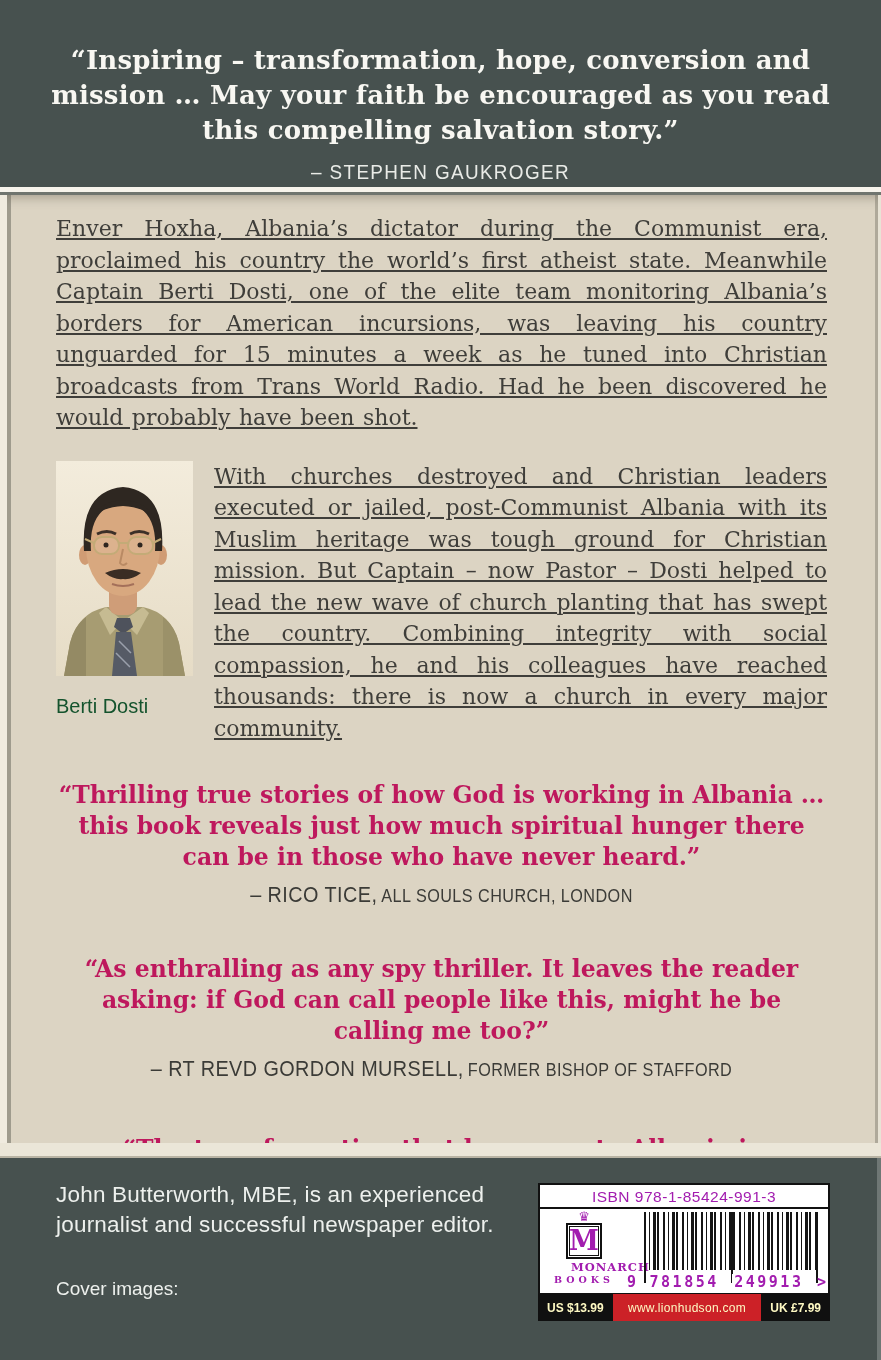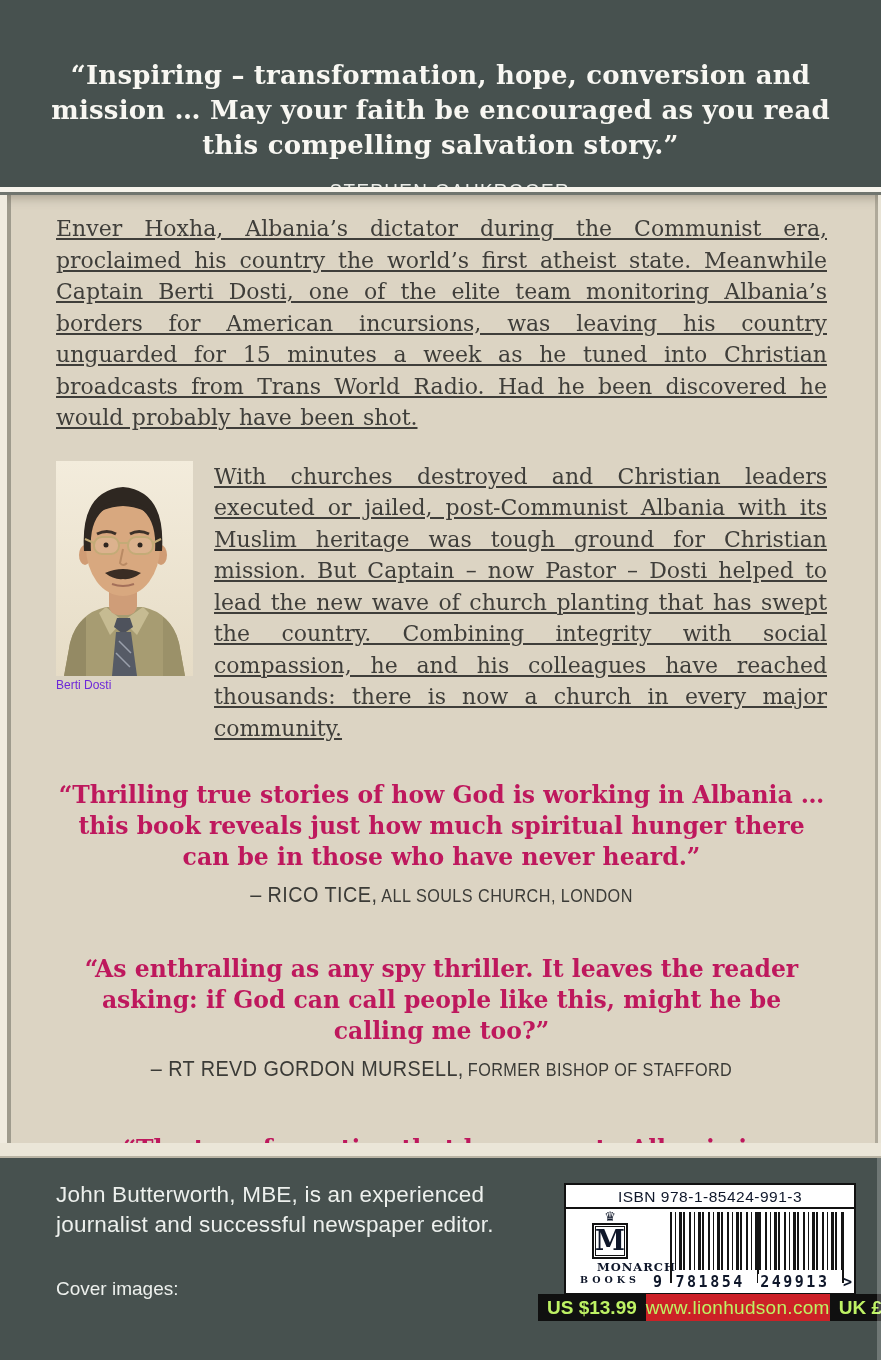"“Inspiring – transformation, hope," .hquote { margin: 16px auto -> 1px auto }
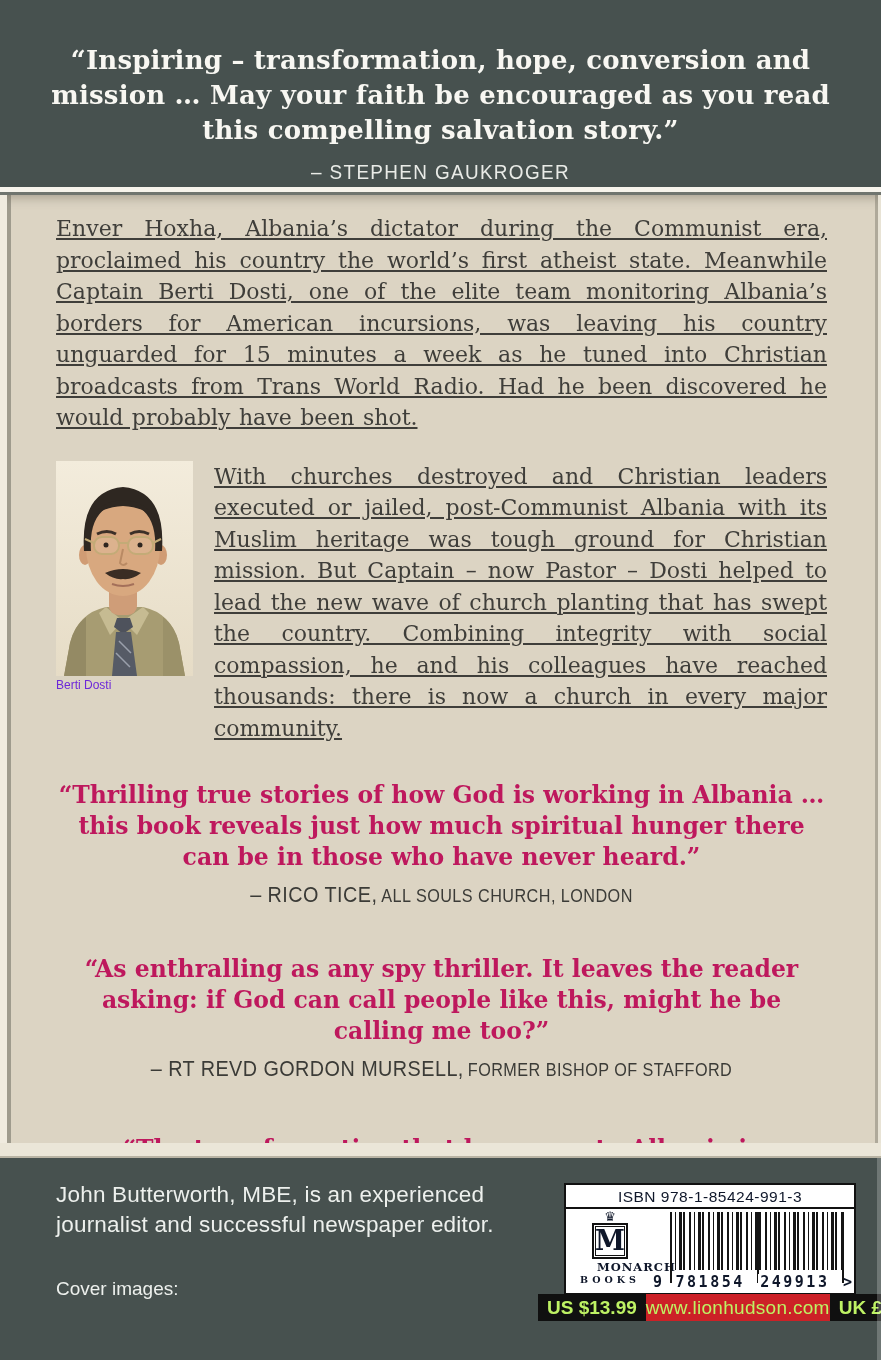"Berti Dosti" .caption { color: #6d28d9 -> #14532d; font-size: 12px -> 20px; margin-top: 2px -> 19px }
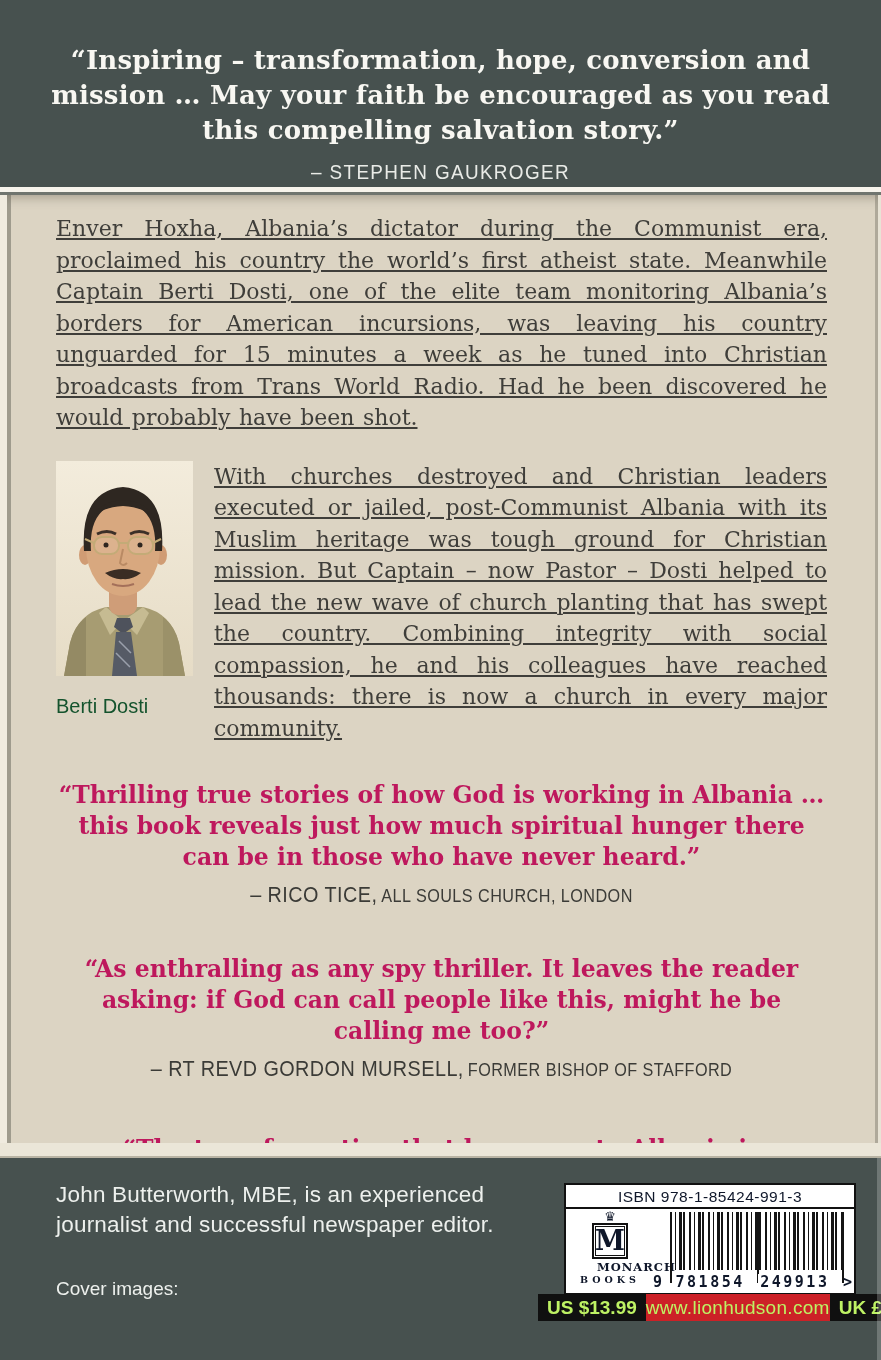"ISBN 978-1-85424-991-3" .barcode-box { color: #0f172a -> #a21caf; margin-left: 26px -> none }
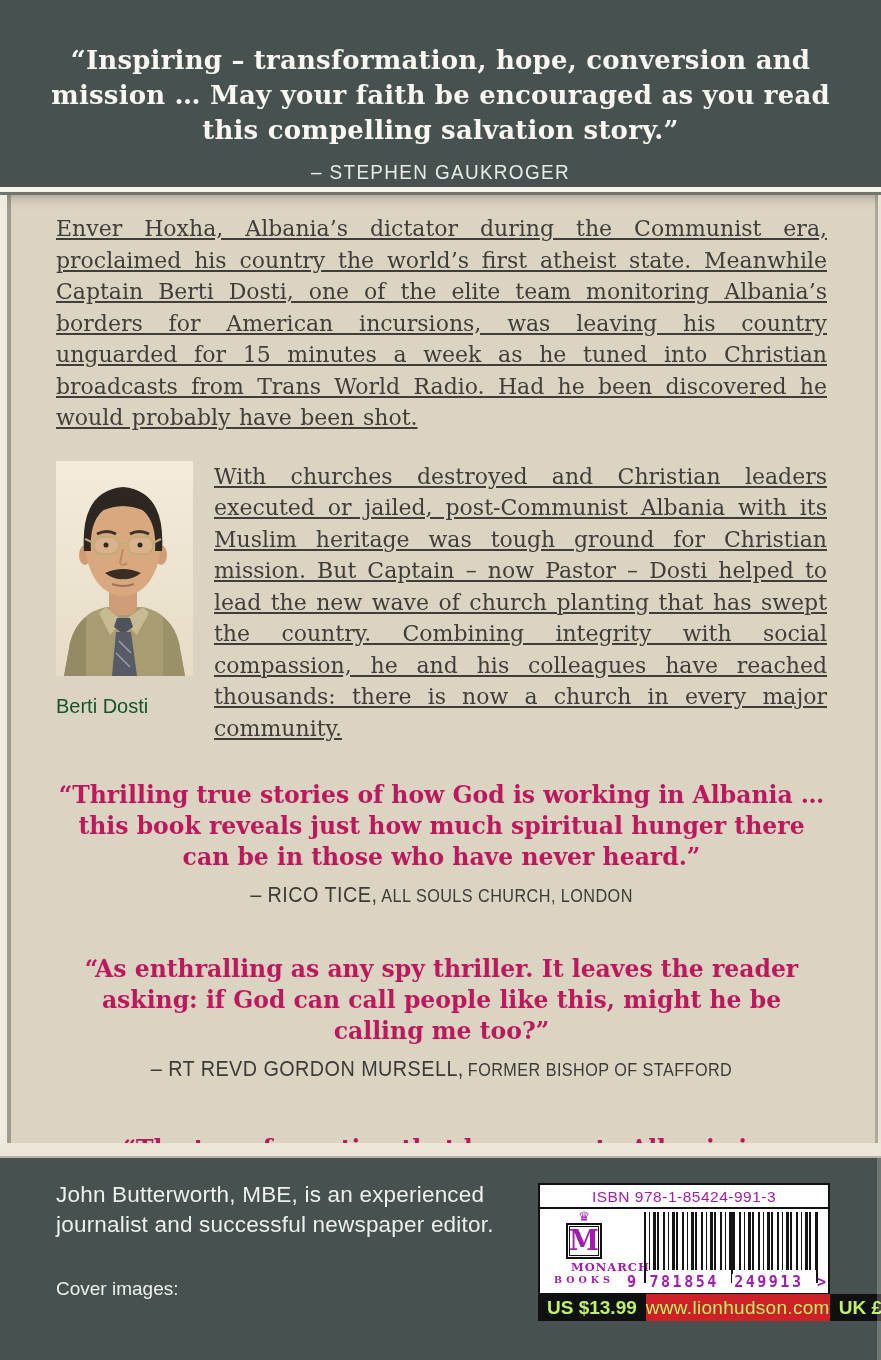"US $13.99" .price-row { color: #bef264 -> #fef9c3; font-size: 19px -> 12px }
